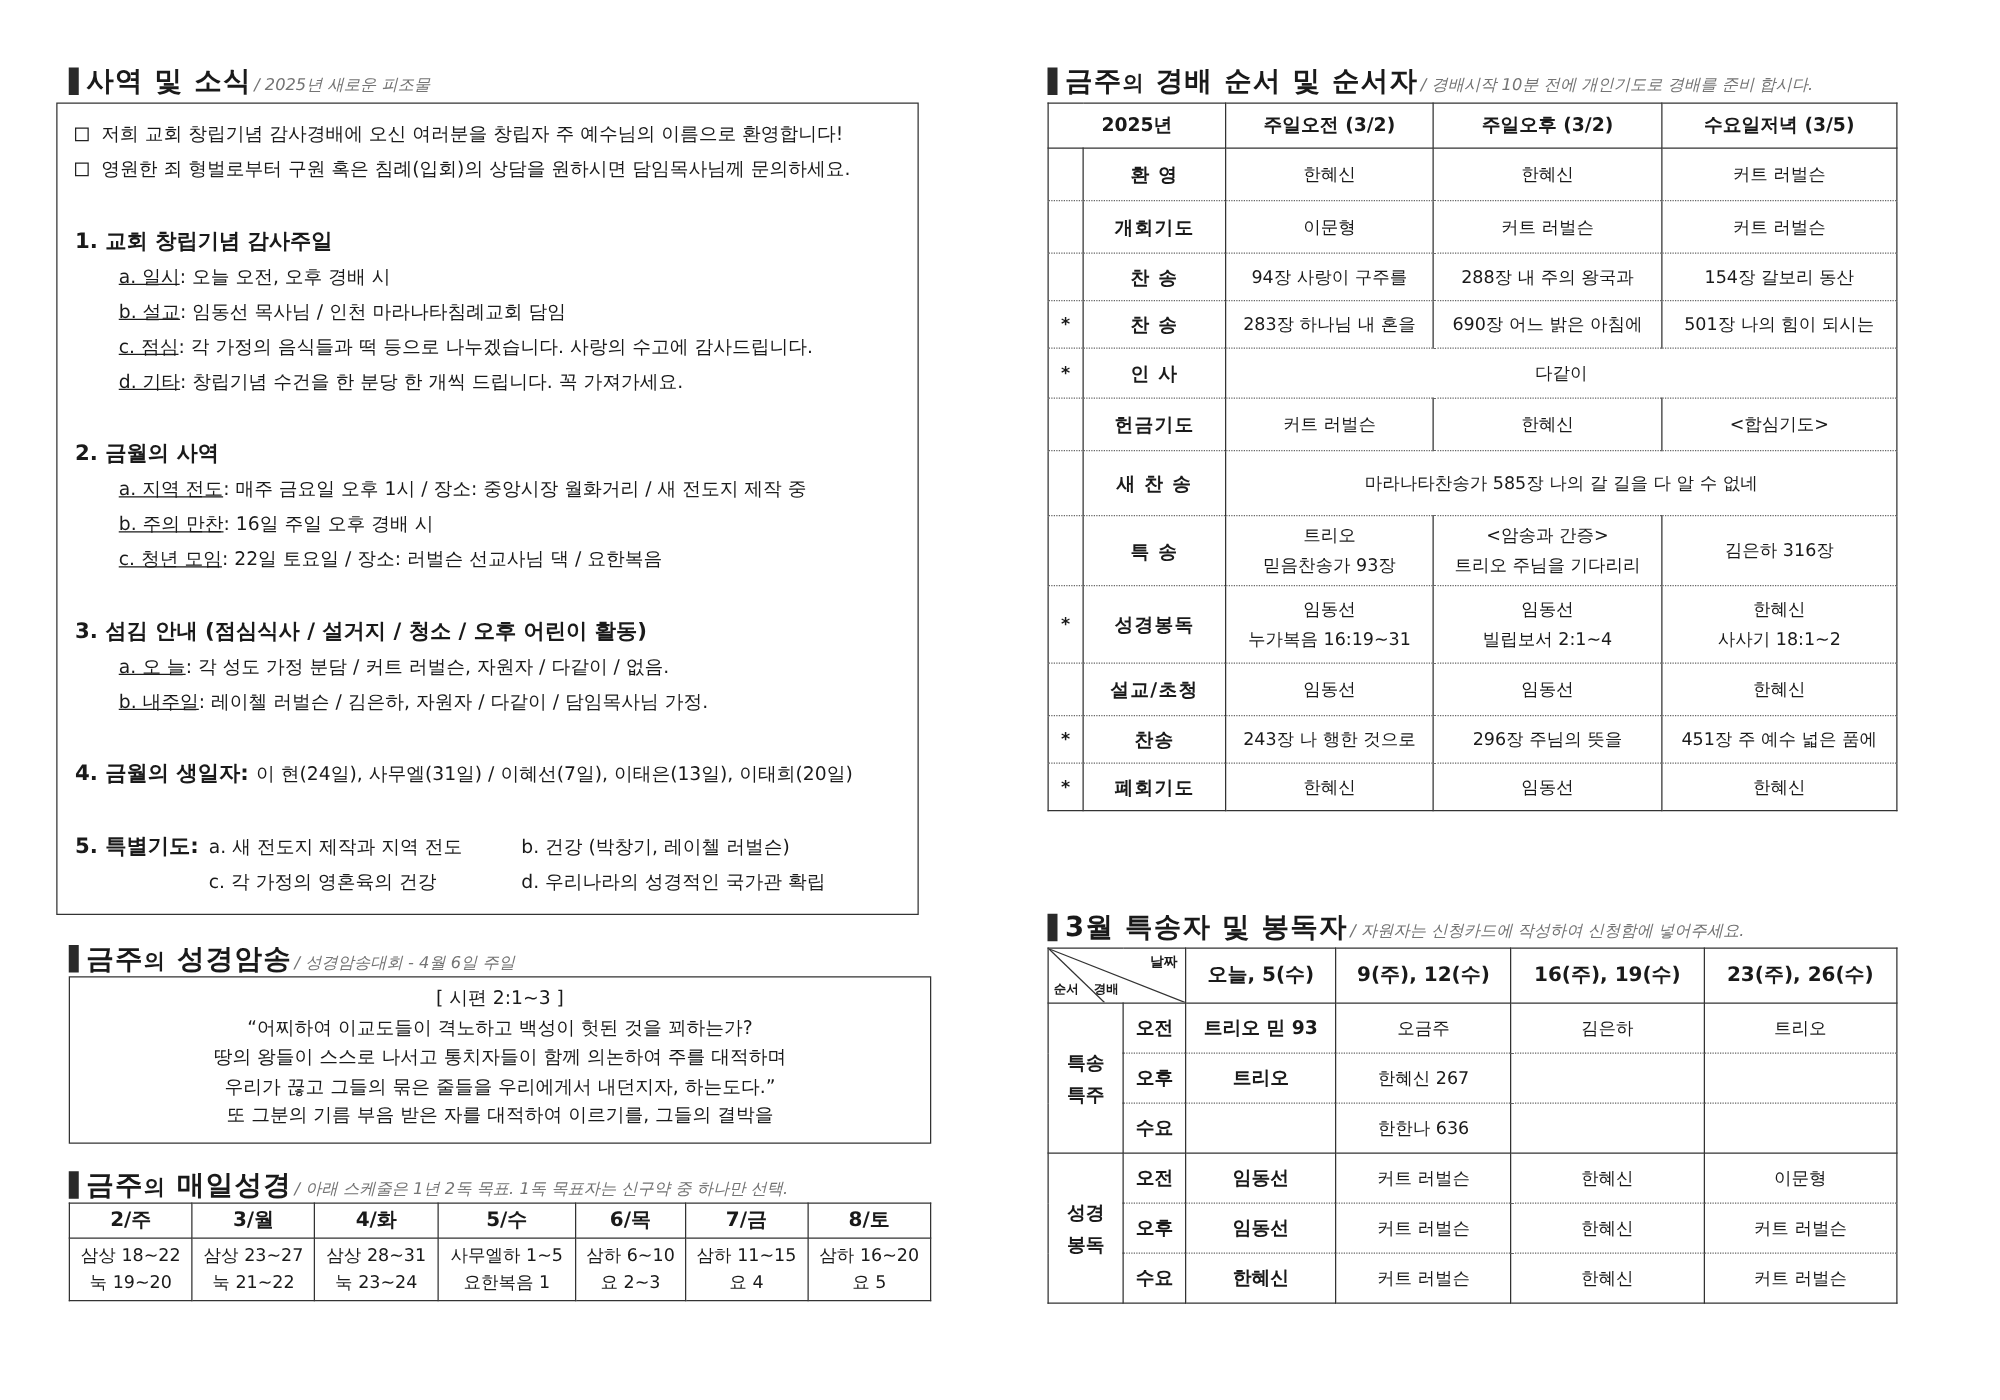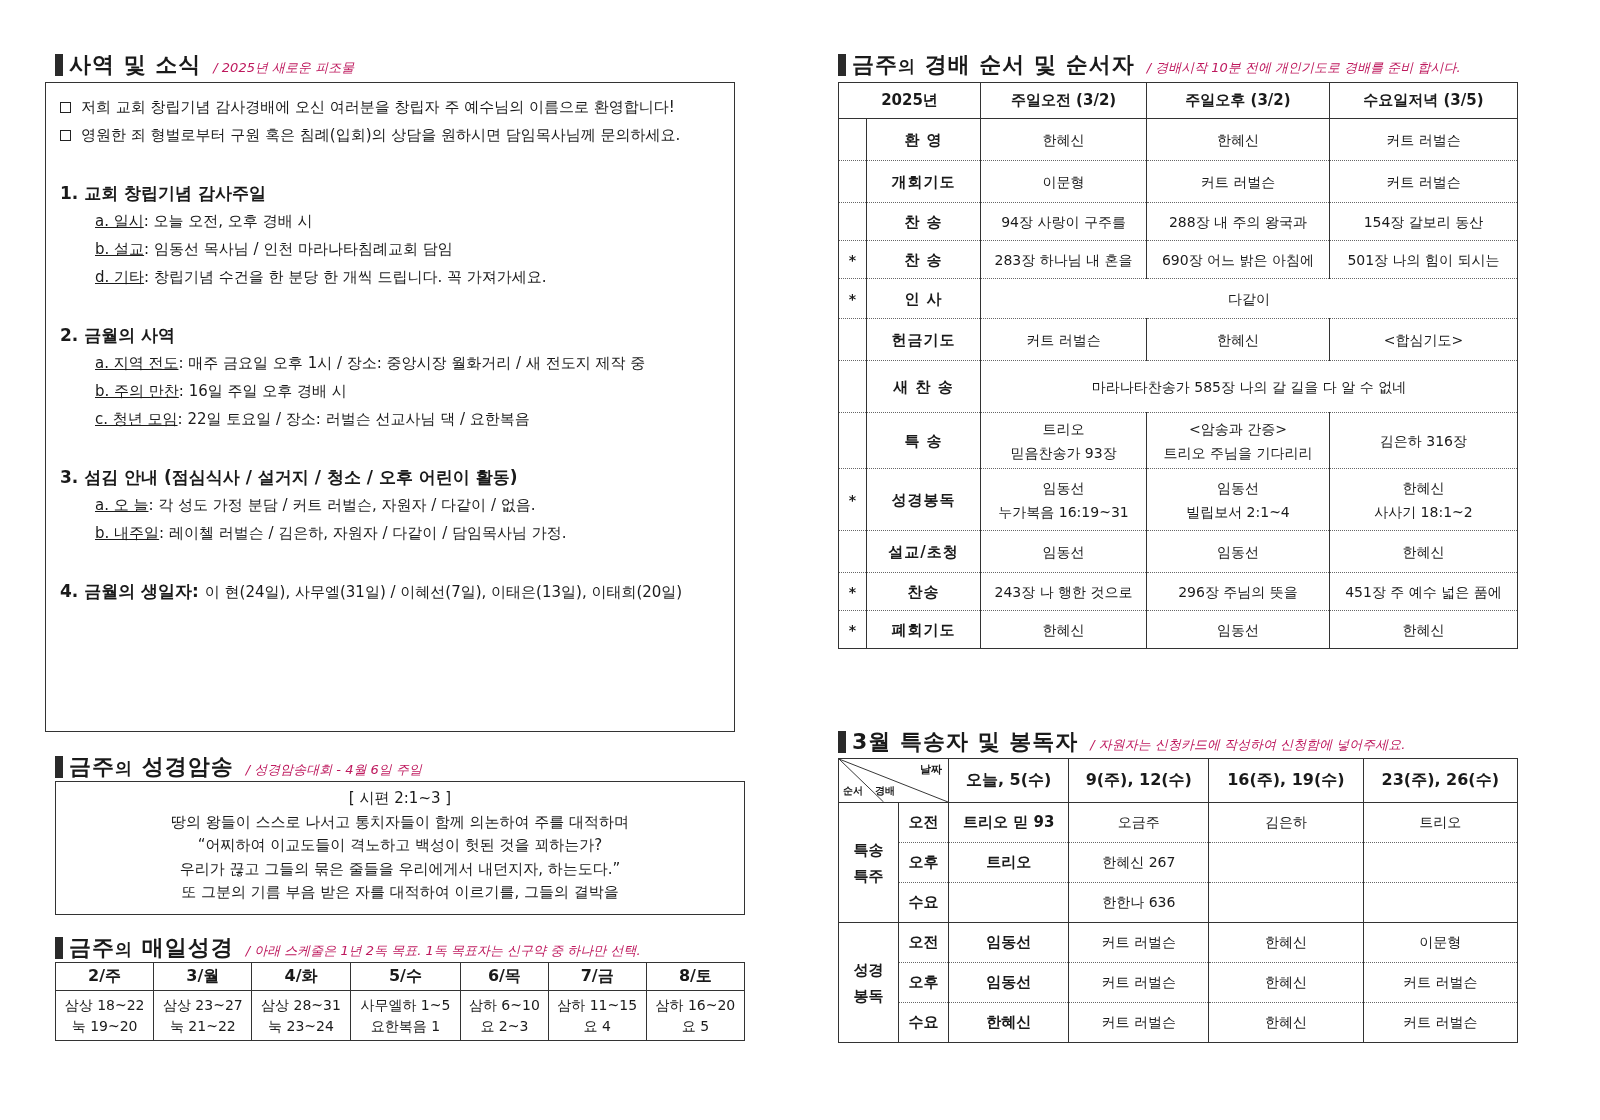"/ 2025년 새로운 피조물" .section-title .sub { color: #be185d -> #737373; margin-left: 12px -> 2px }
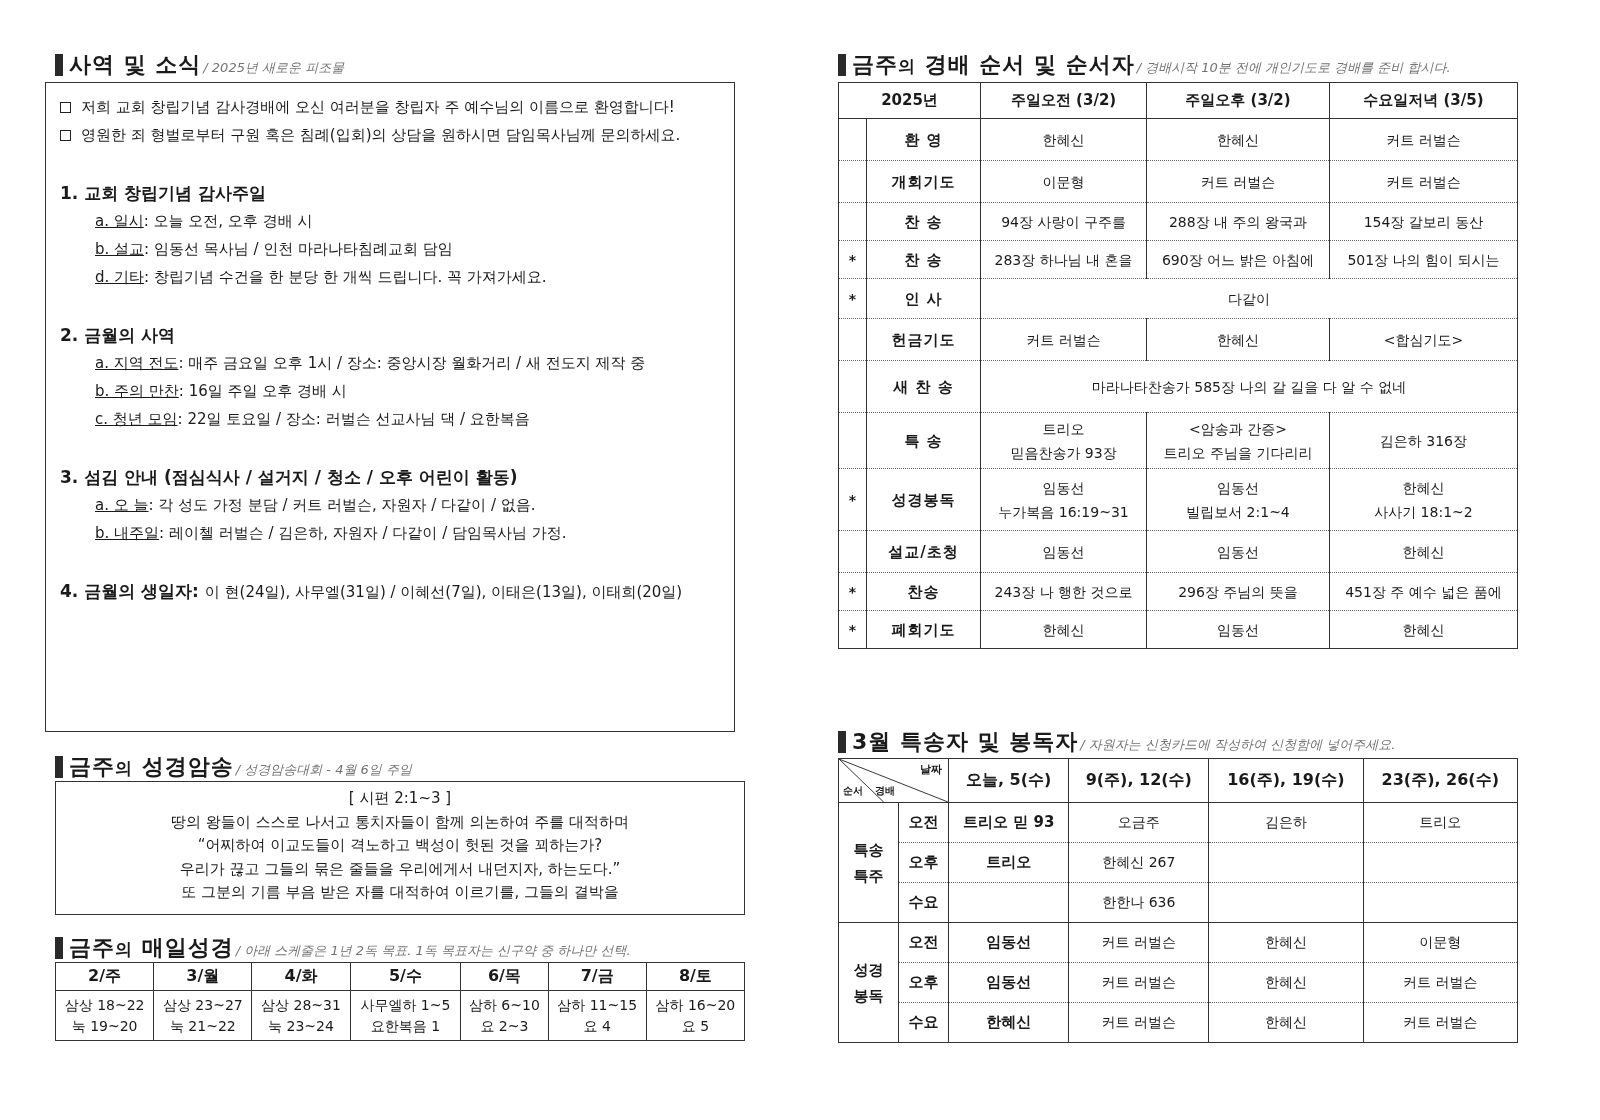"c. 점심: 각 가정의 음식들과" div.sub-item { html: none -> <div><span>c. 점심</span><span>: 각 가정의 음식들과 떡 등으로 나누겠습니다. 사랑의 수고에 감사드립니다.</span></div> }
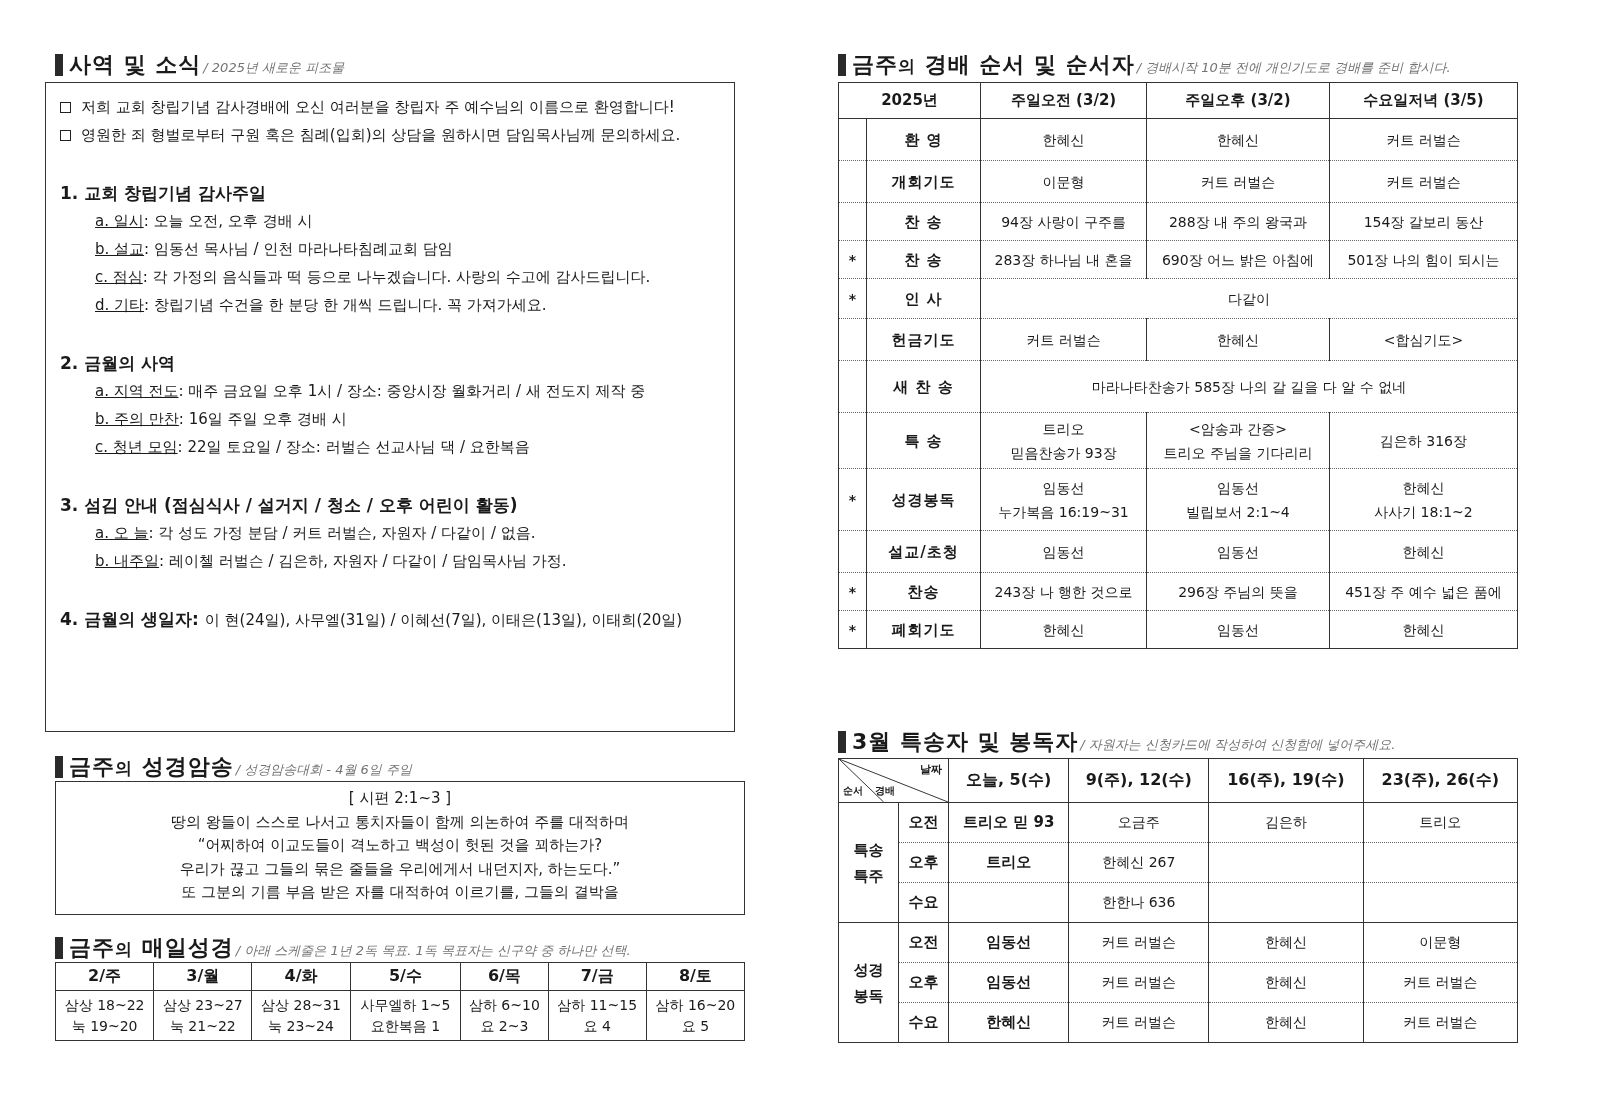"5. 특별기도:" div.item-title { html: none -> <div> <span>5. 특별기도:</span> <div> <span>a. 새 전도지 제작과 지역 전도</span> <span>b. 건강 (박창기, 레이첼 러벌슨)</span> <span>c. 각 가정의 영혼육의 건강</span> <span>d. 우리나라의 성경적인 국가관 확립</span> </div> </div> }
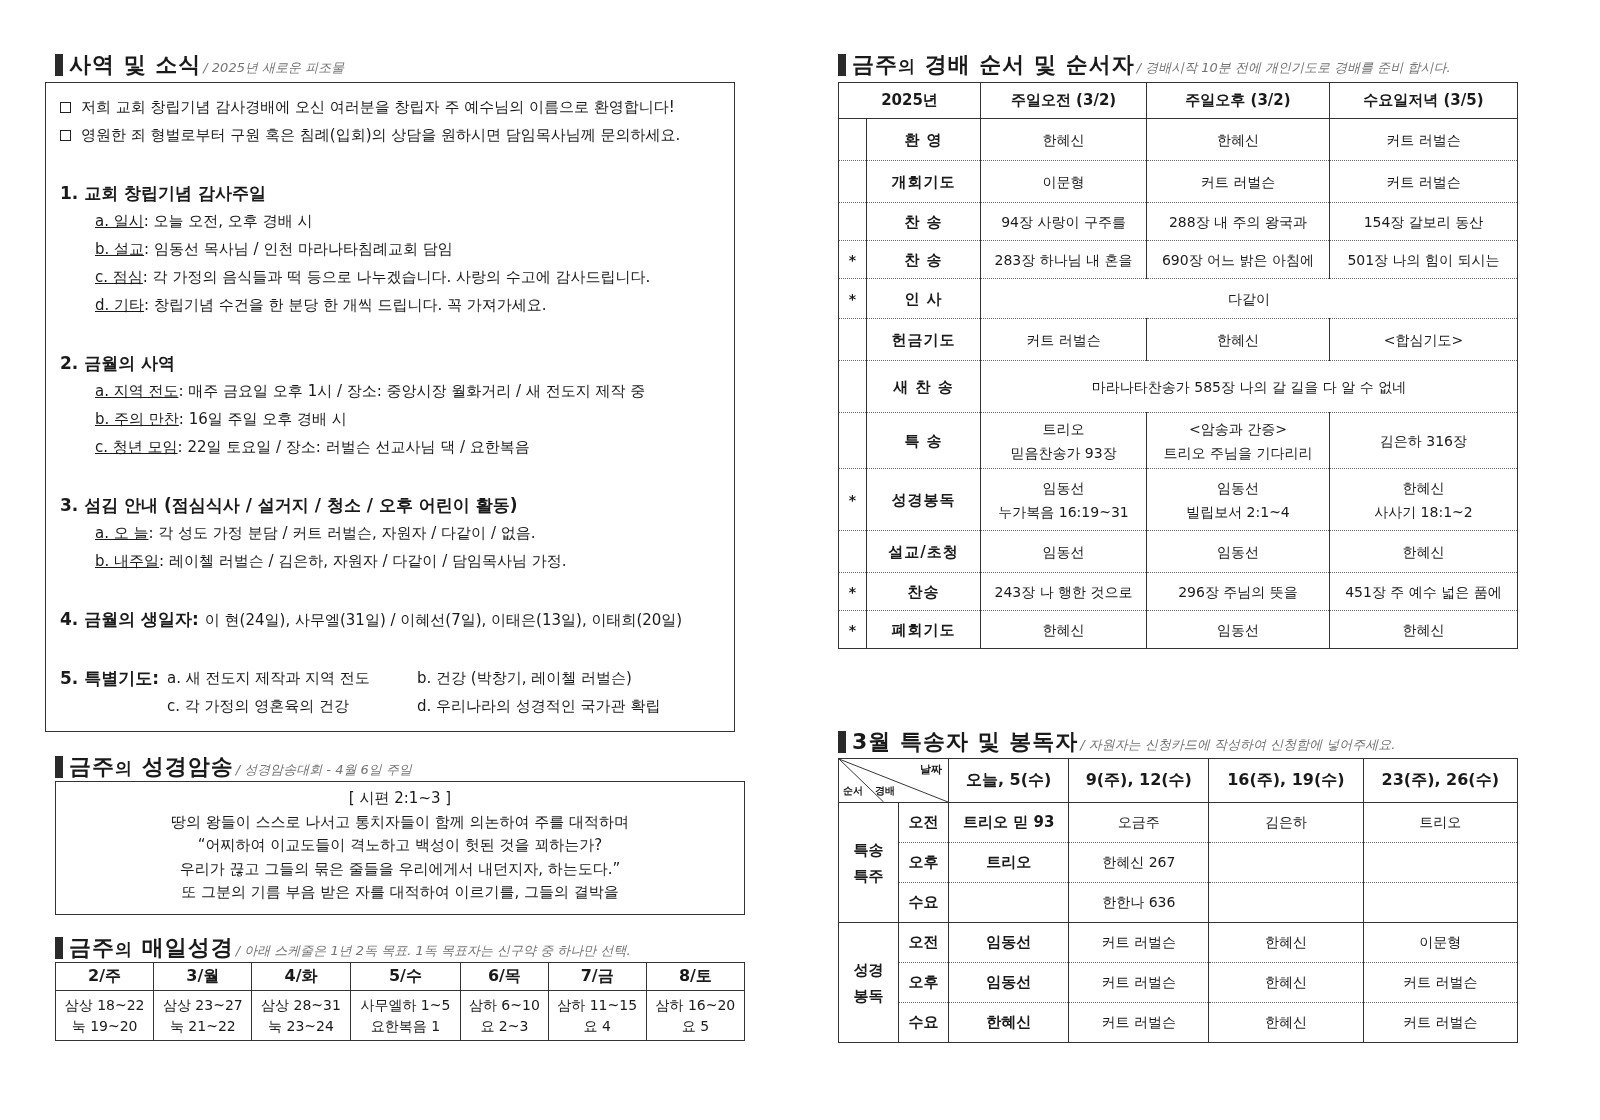"땅의 왕들이 스스로 나서고 통치자들이" div { order: before "“어찌하여 이교도들이 격노하고 백성이 헛된" -> after "“어찌하여 이교도들이 격노하고 백성이 헛된" }
